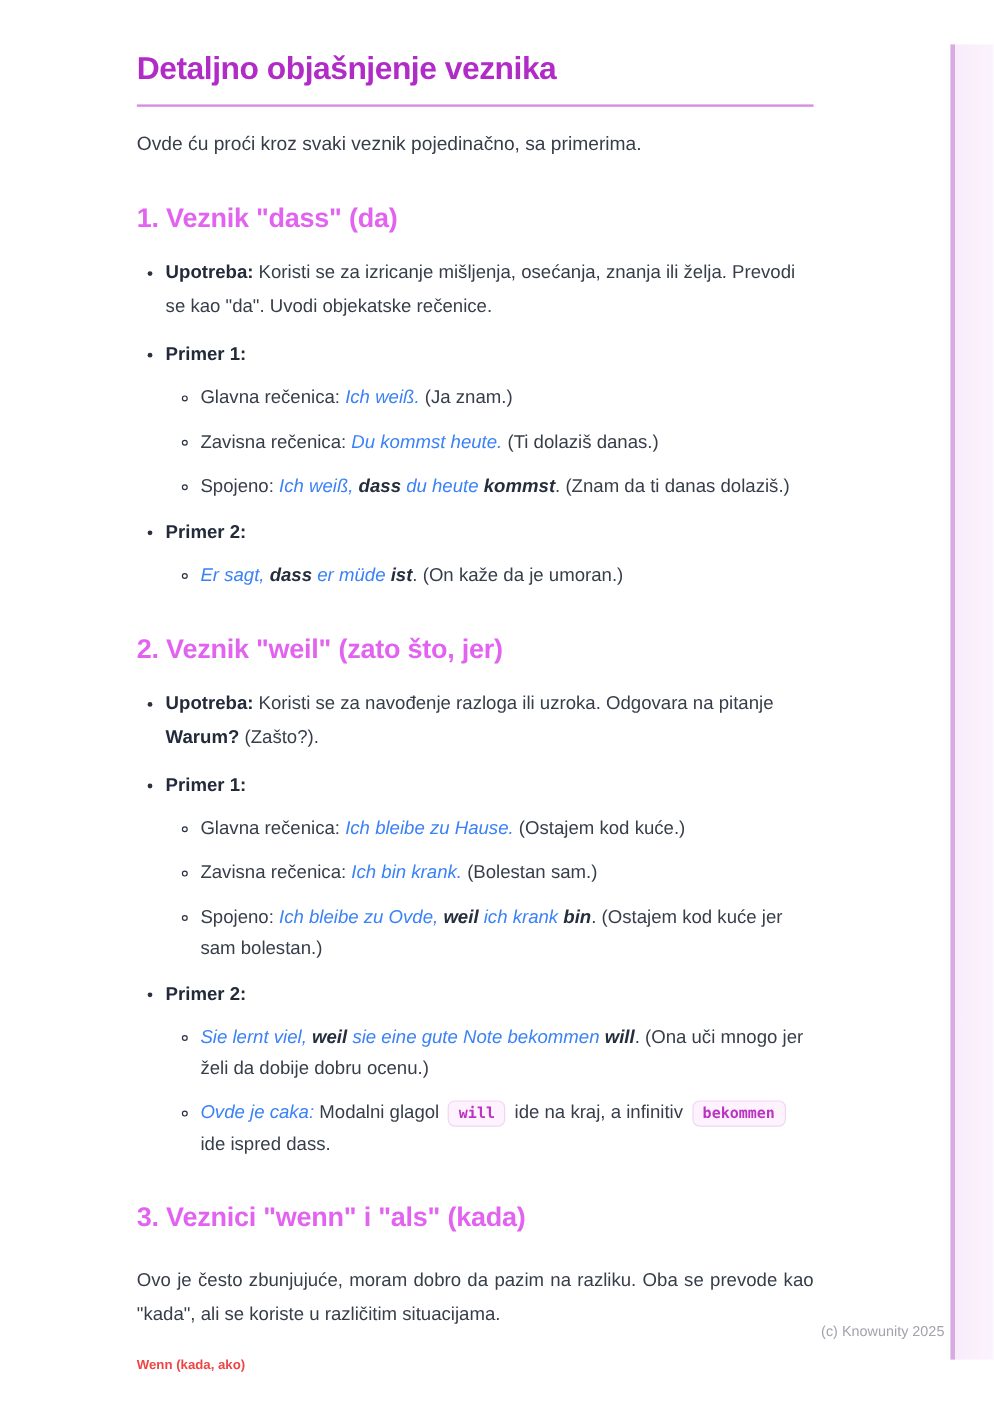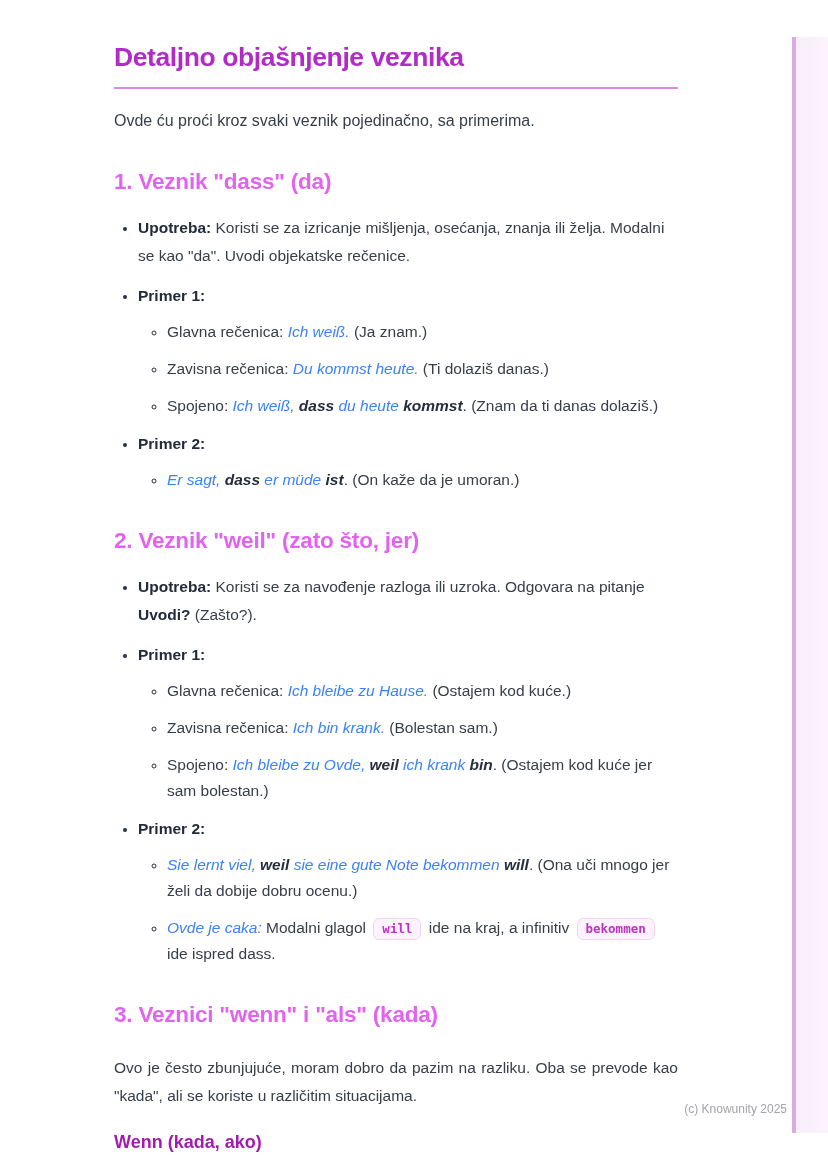"Koristi se za izricanje mišljenja," span { text: Modalni -> Prevodi }
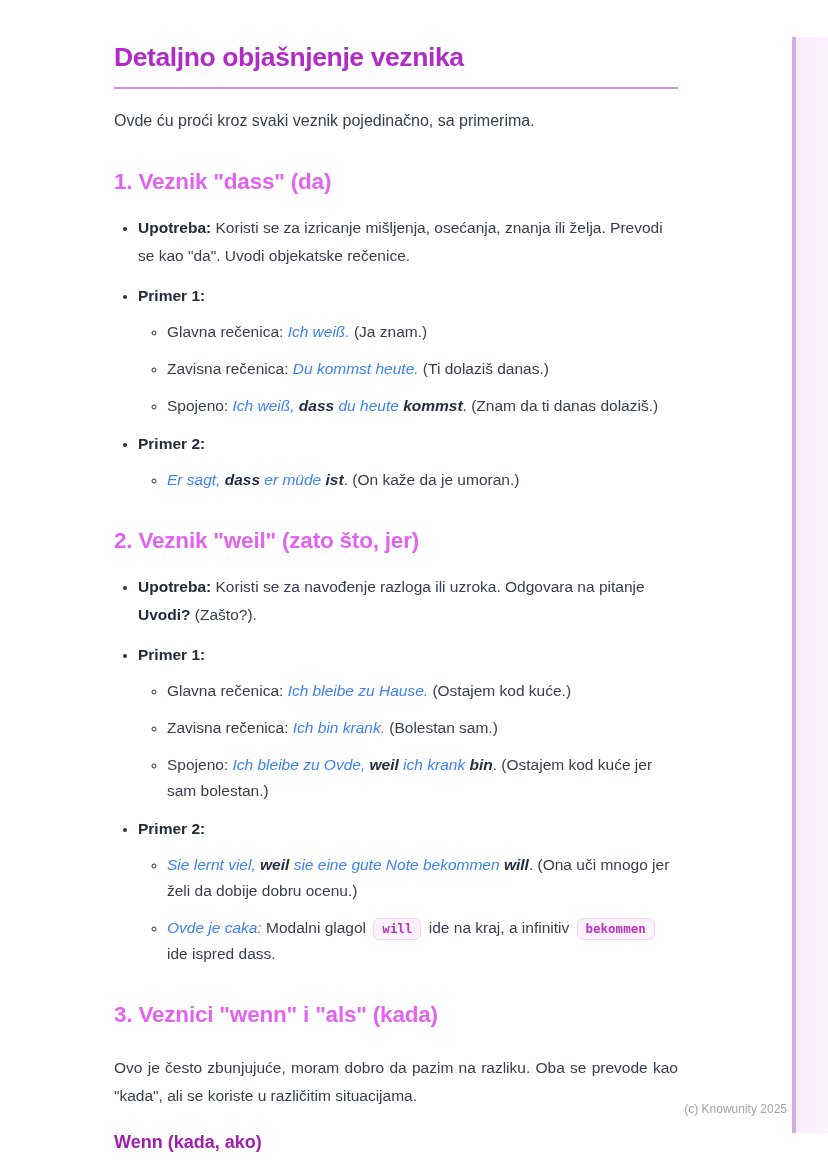"Uvodi?" span.lbl { text: Uvodi -> Warum }
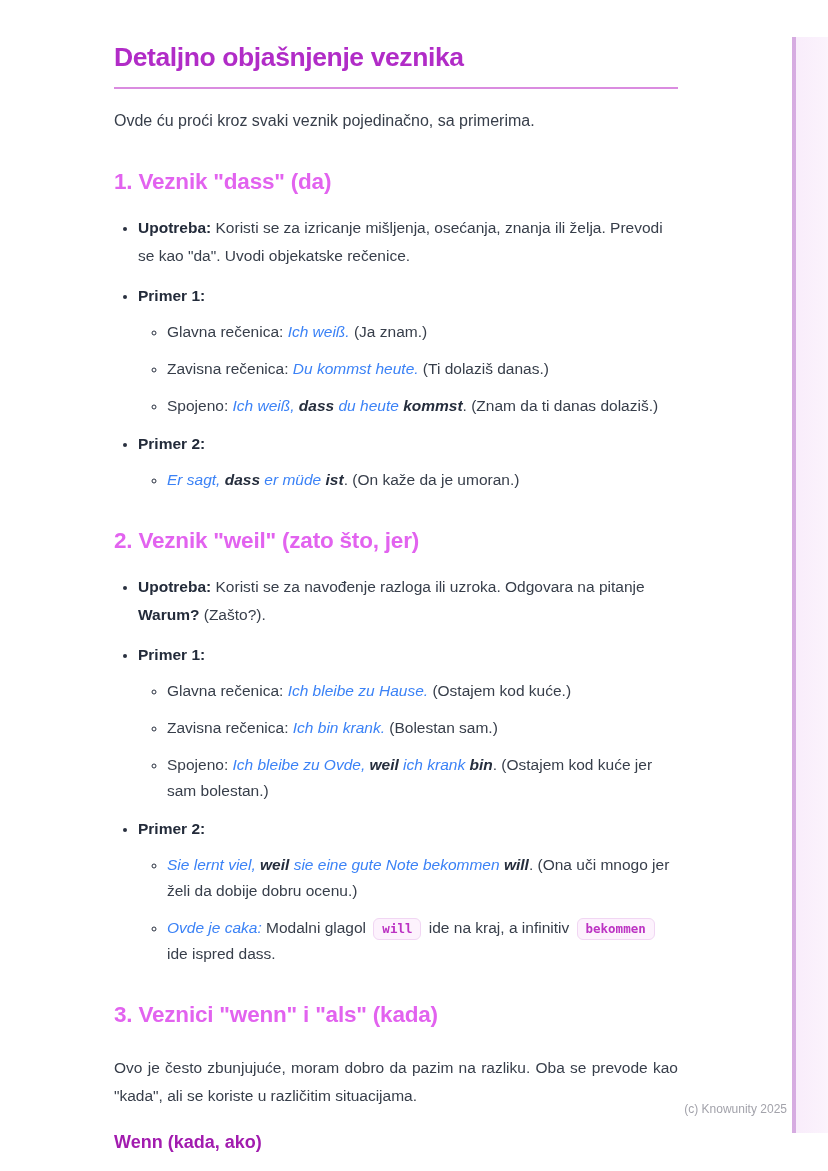"Wenn (kada, ako)" .bold-para { color: #a21caf -> #ef4444; font-size: 18px -> 11px }
